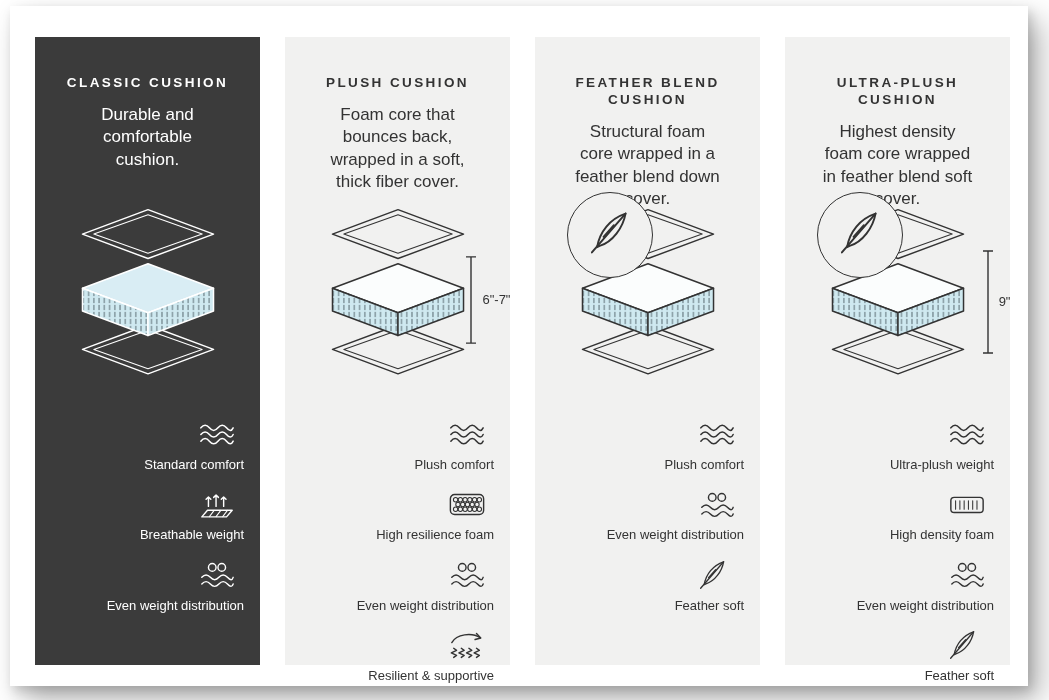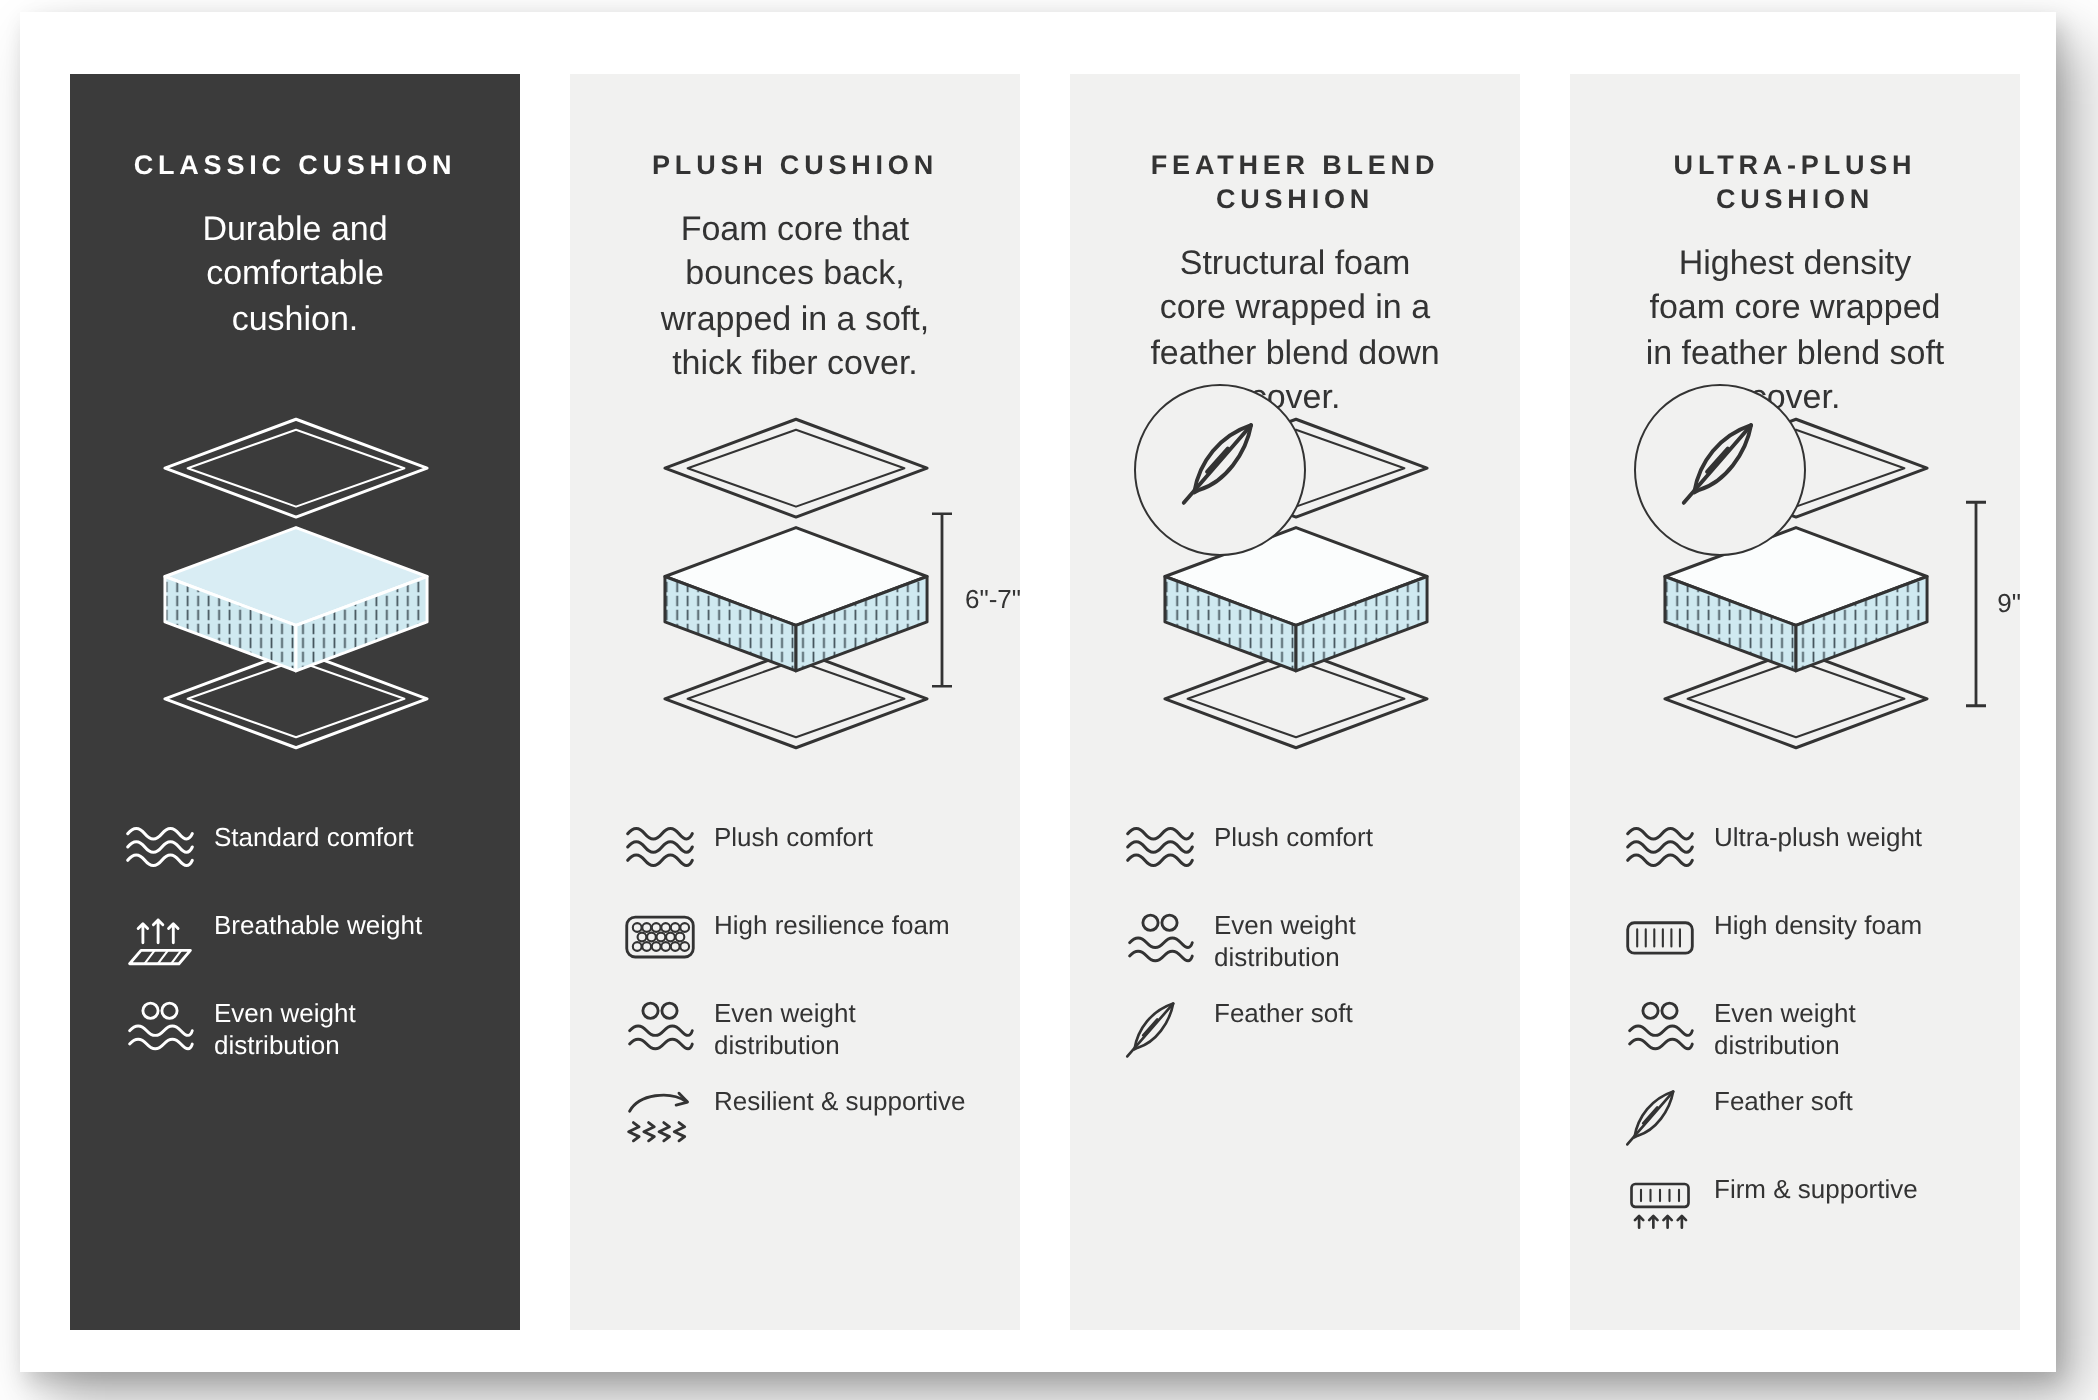"Standard comfort" .feature { align-items: flex-start -> flex-end; flex-direction: none -> column }
